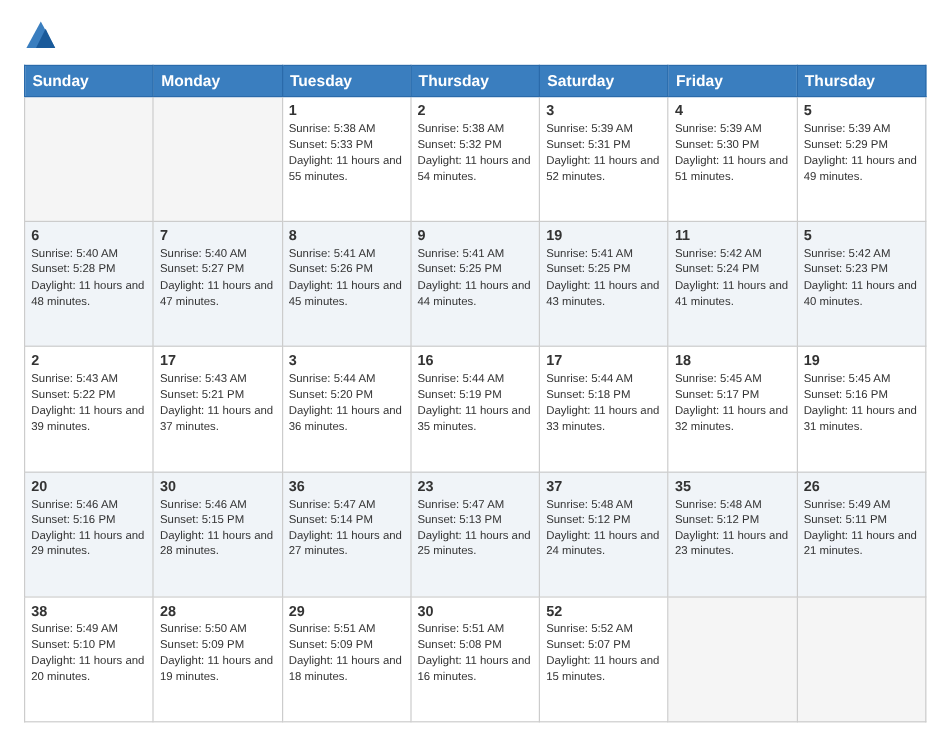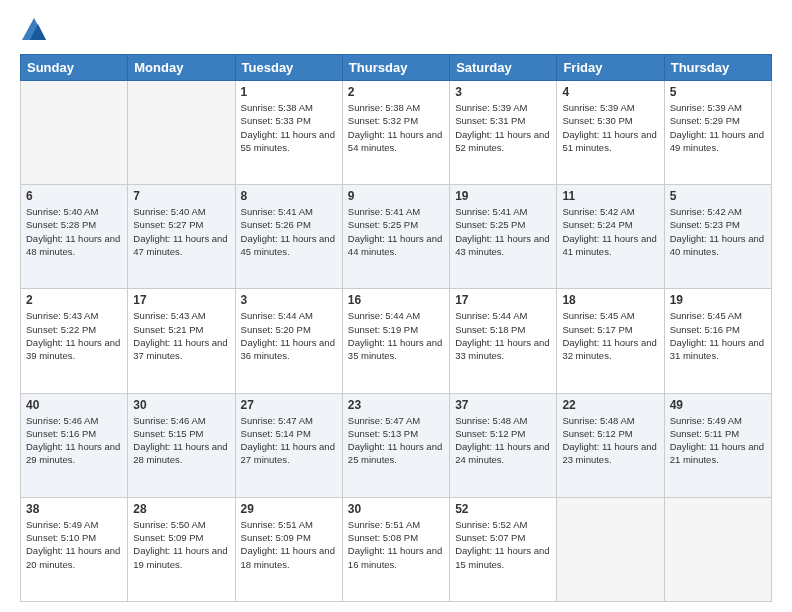"40" span.day-num { text: 40 -> 20 }
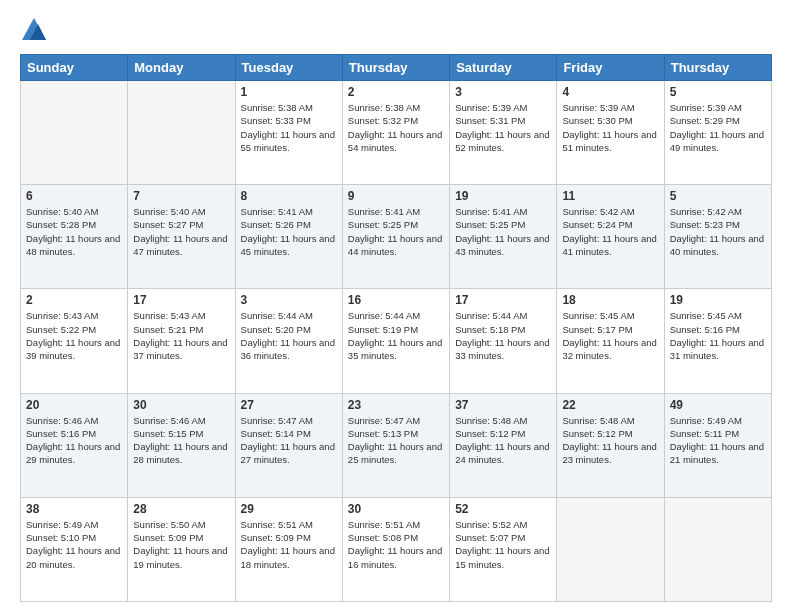"27" span.day-num { text: 27 -> 36 }
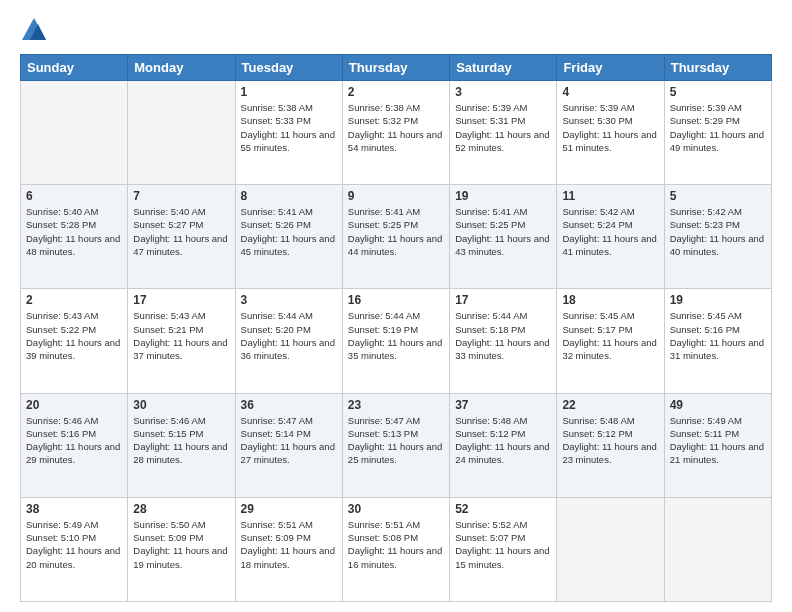"22" span.day-num { text: 22 -> 35 }
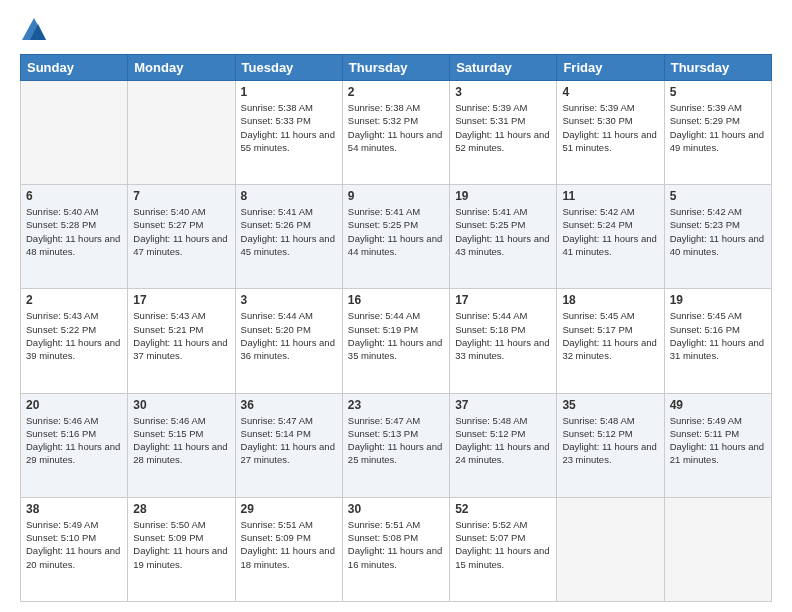"49" span.day-num { text: 49 -> 26 }
